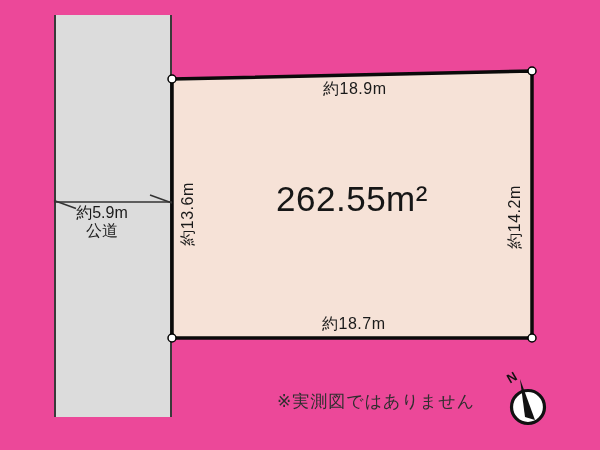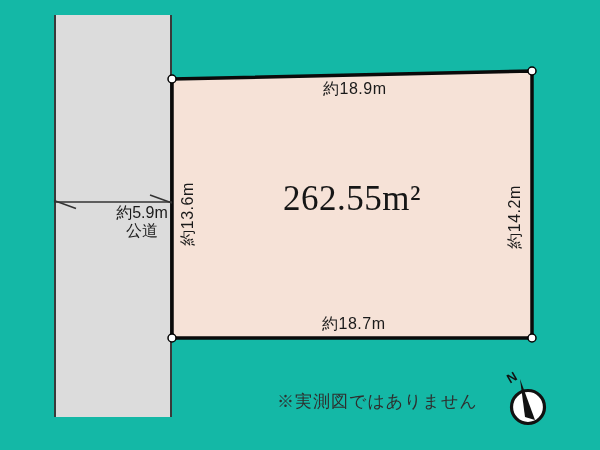"約18.9m" .canvas { background: #14b8a6 -> #ec4899 }
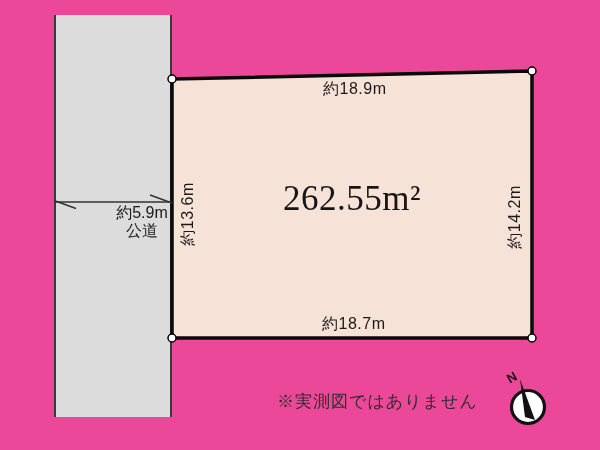"約5.9m" .road-label-block { padding-left: 40px -> none }
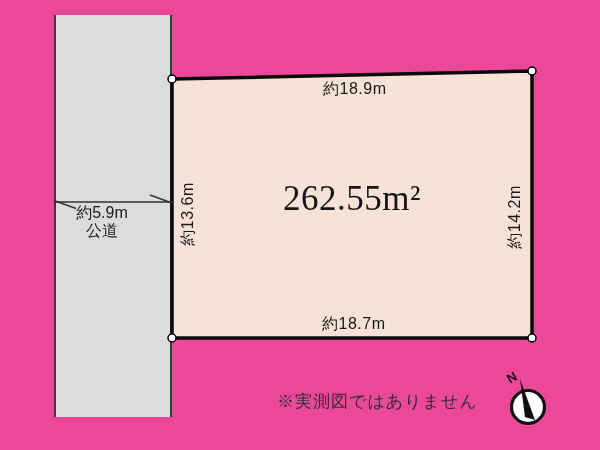"262.55m²" .area-block { font-family: Liberation Serif, serif -> none }
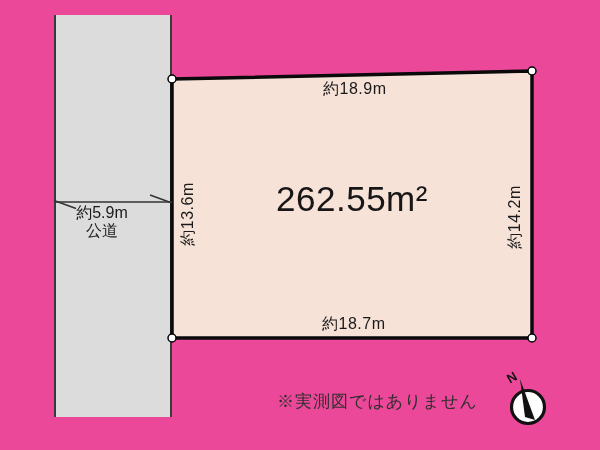"※実測図ではありません" .note { font-family: Liberation Mono, monospace -> none }
